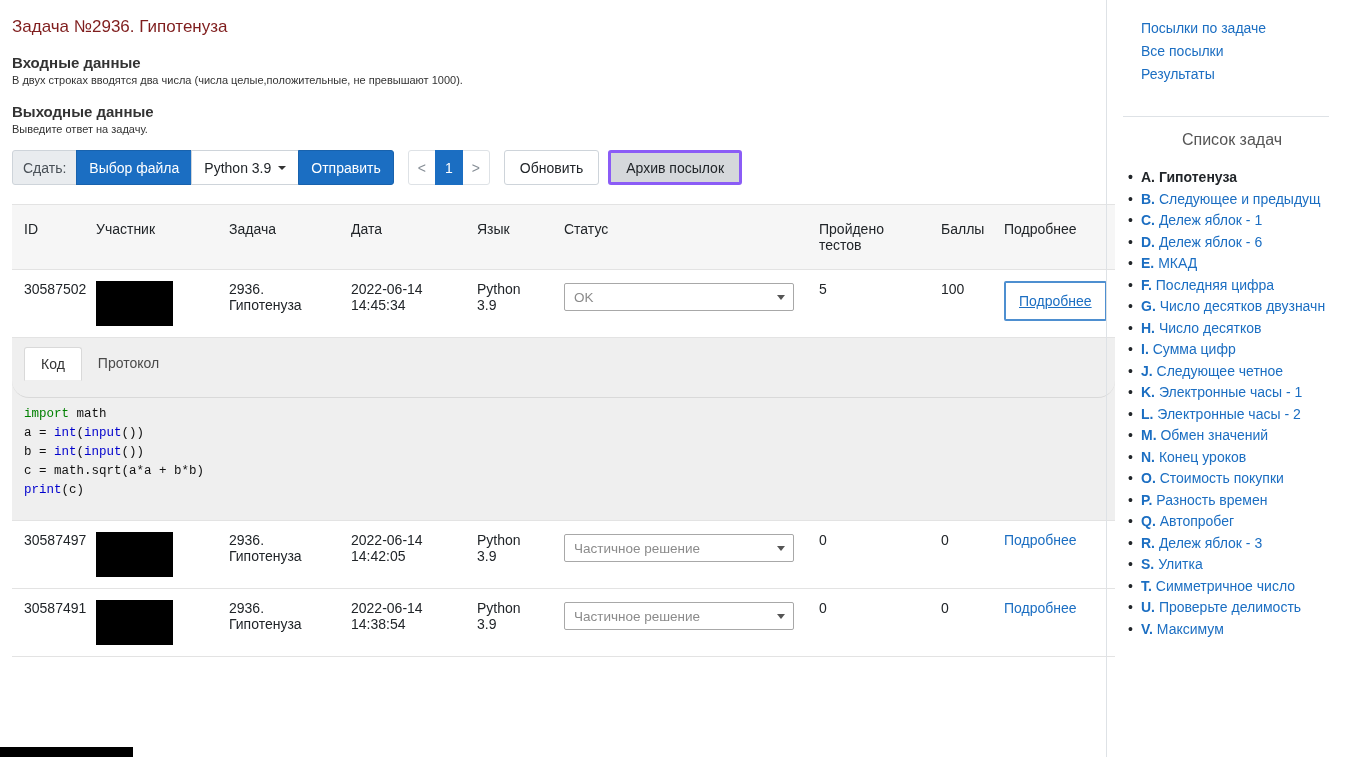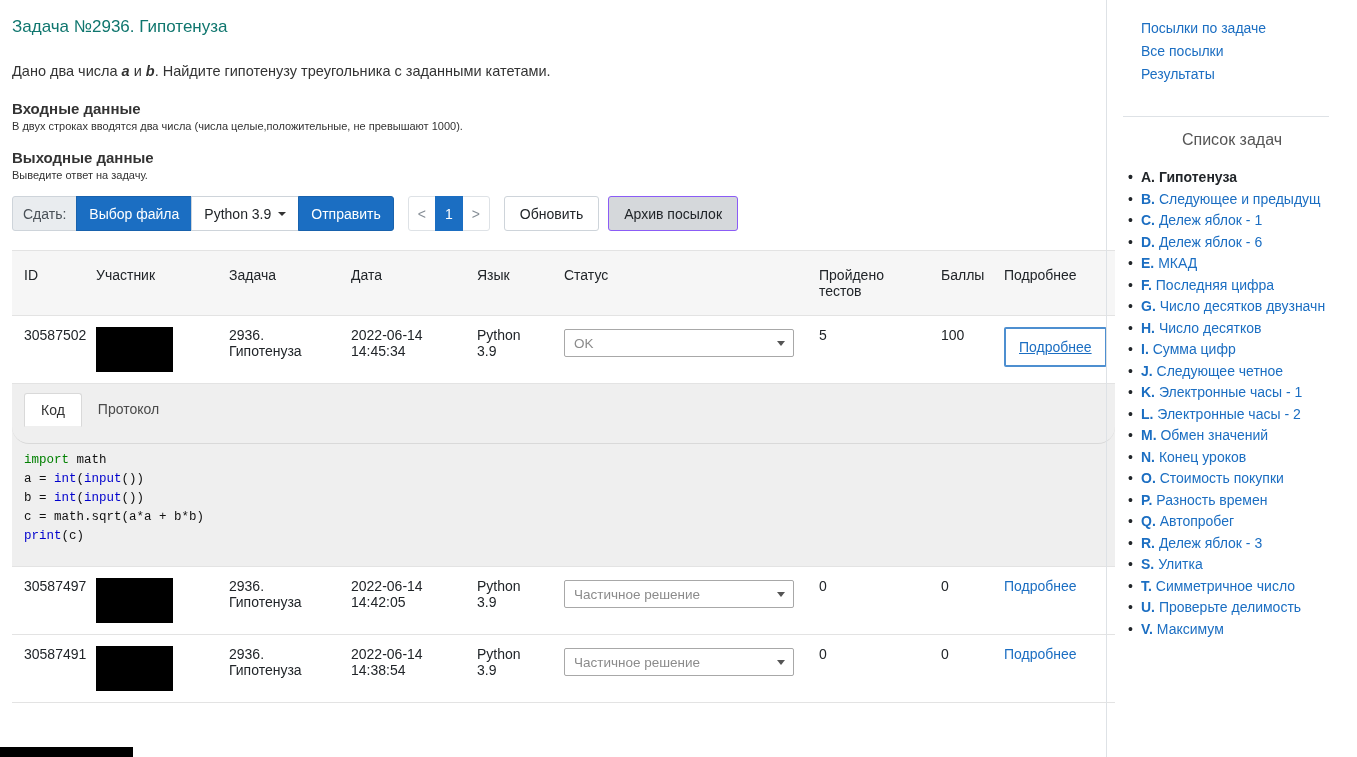"Задача №2936. Гипотенуза" .page-title { color: #0f766e -> #7f1d1d }
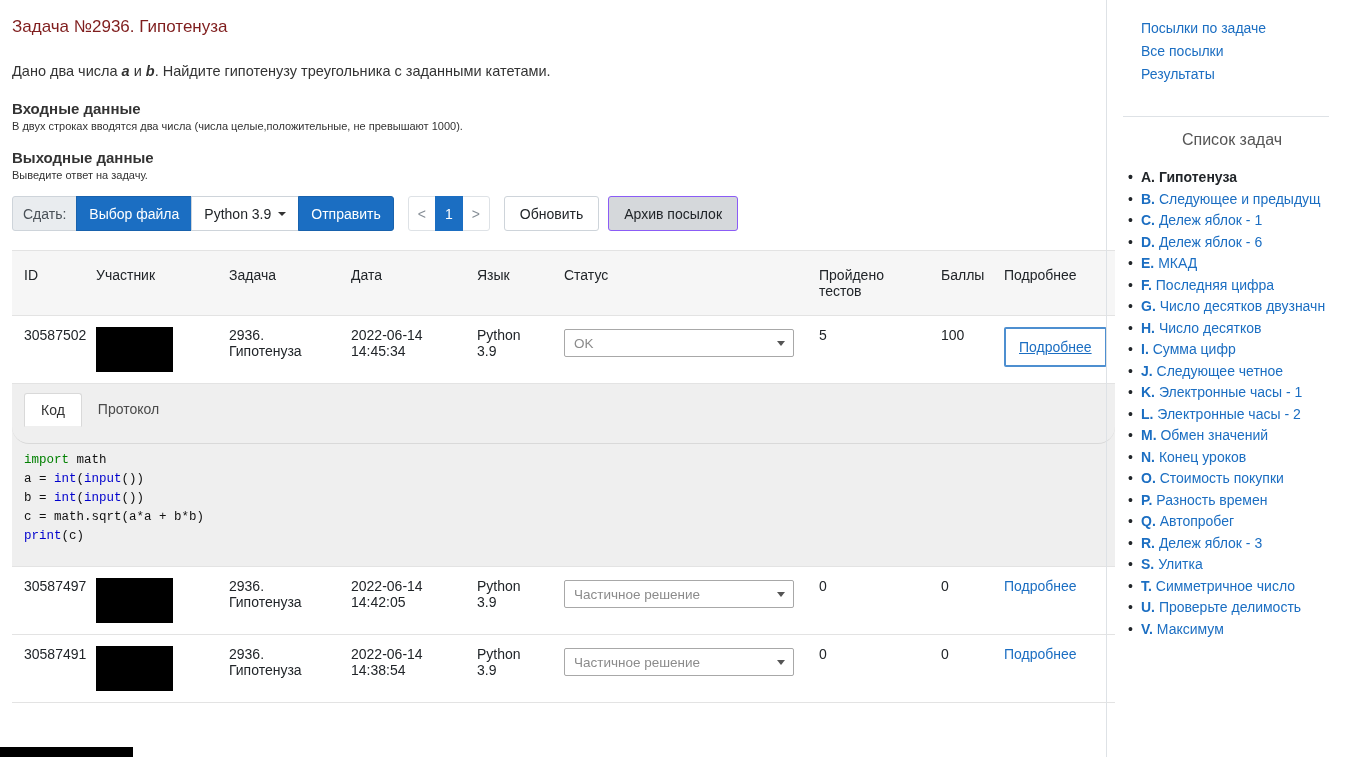"Дано два числа a и" p.statement { html: <p><span>Дано два числа </span><b><i>a</i></b><span> и </span><b><i>b</i></b><span>. Найдите гипотенузу треугольника с заданными катетами.</span></p> -> none }
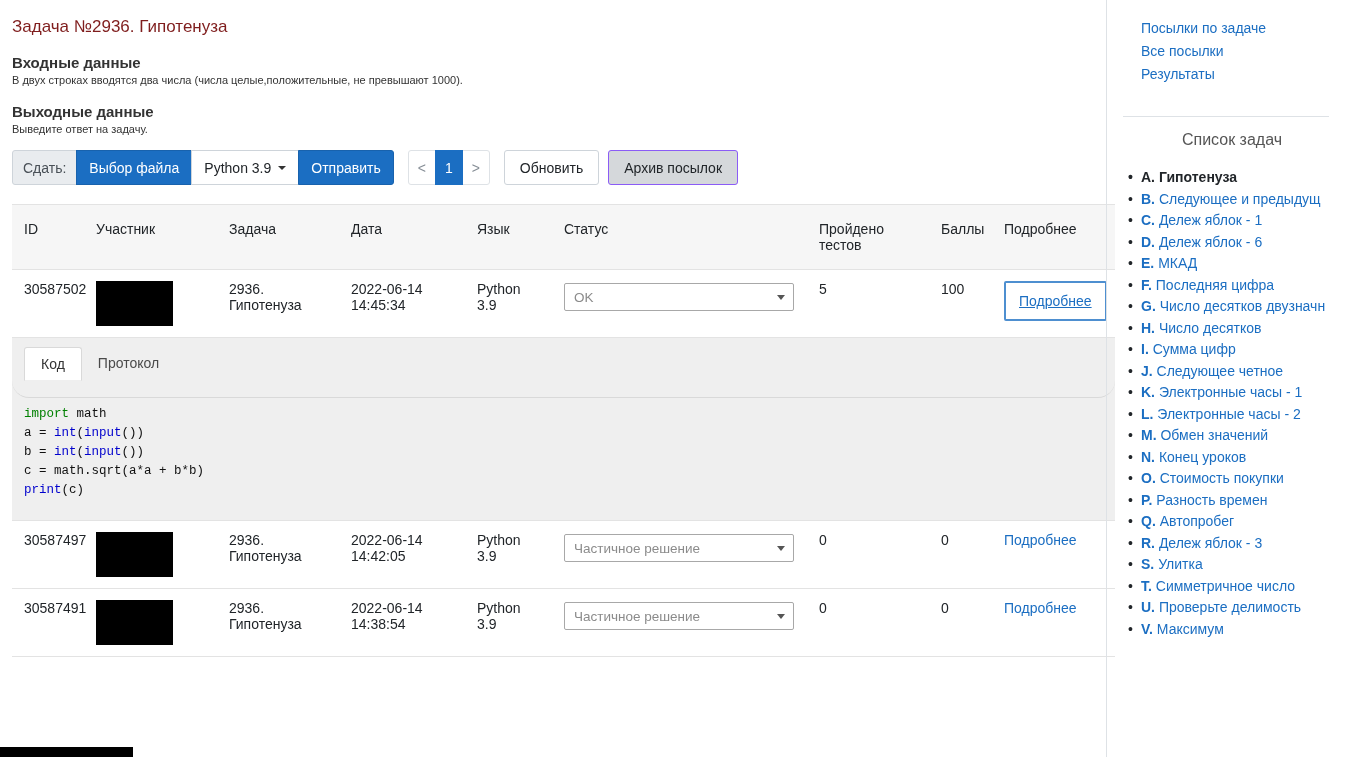"Архив посылок" .btn-archive { border: 1px solid #8b5cf6 -> 3px solid #8b5cf6 }
